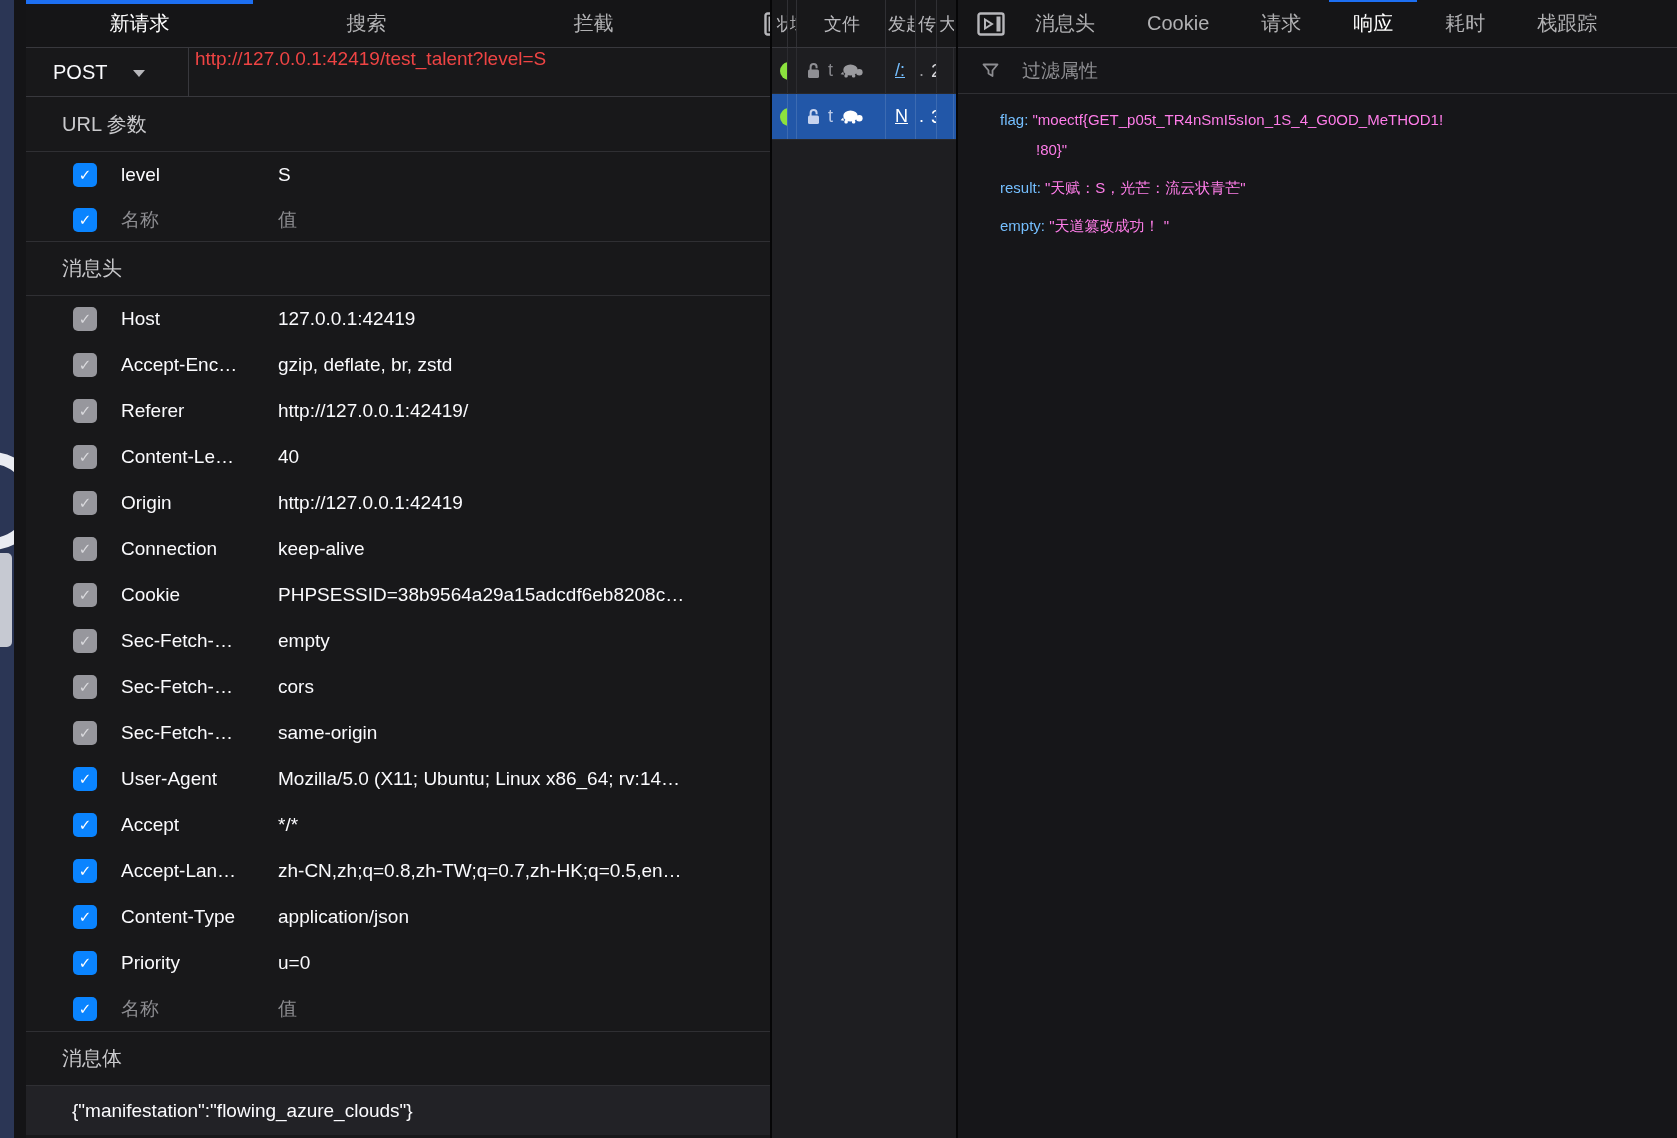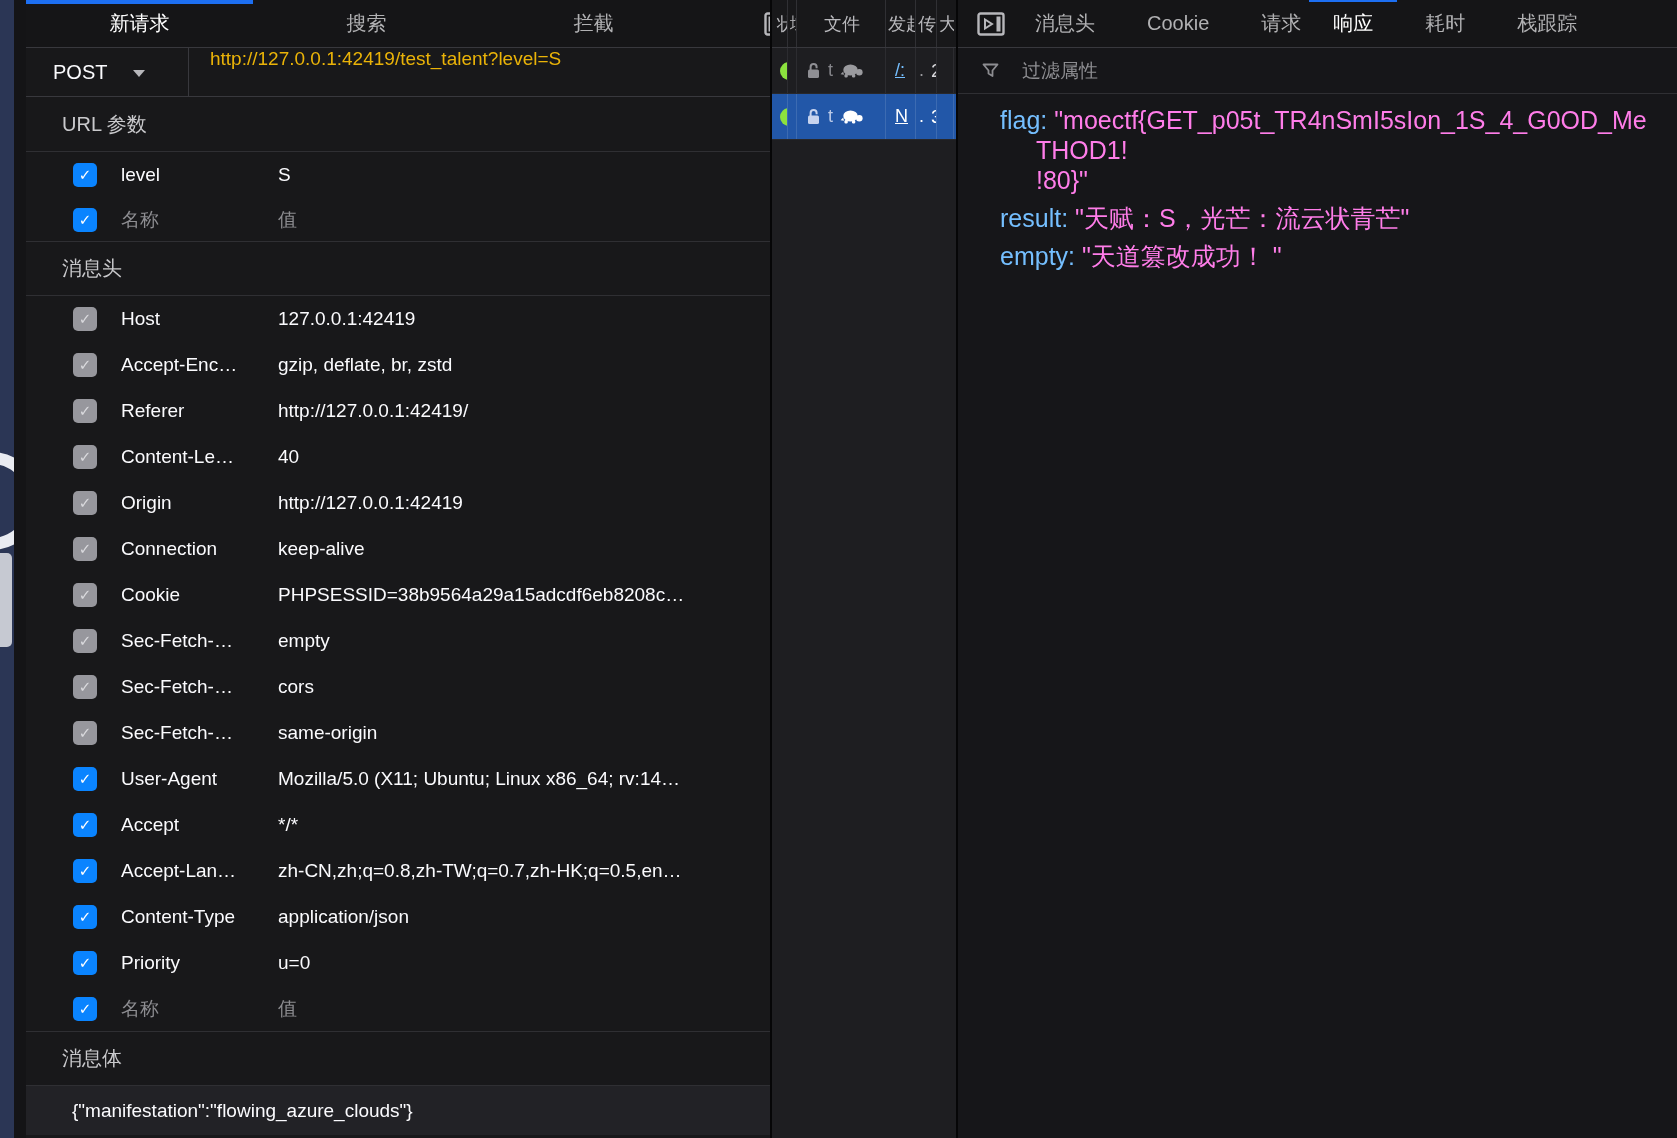"响应" div.rtab { margin-left: 32px -> 52px }
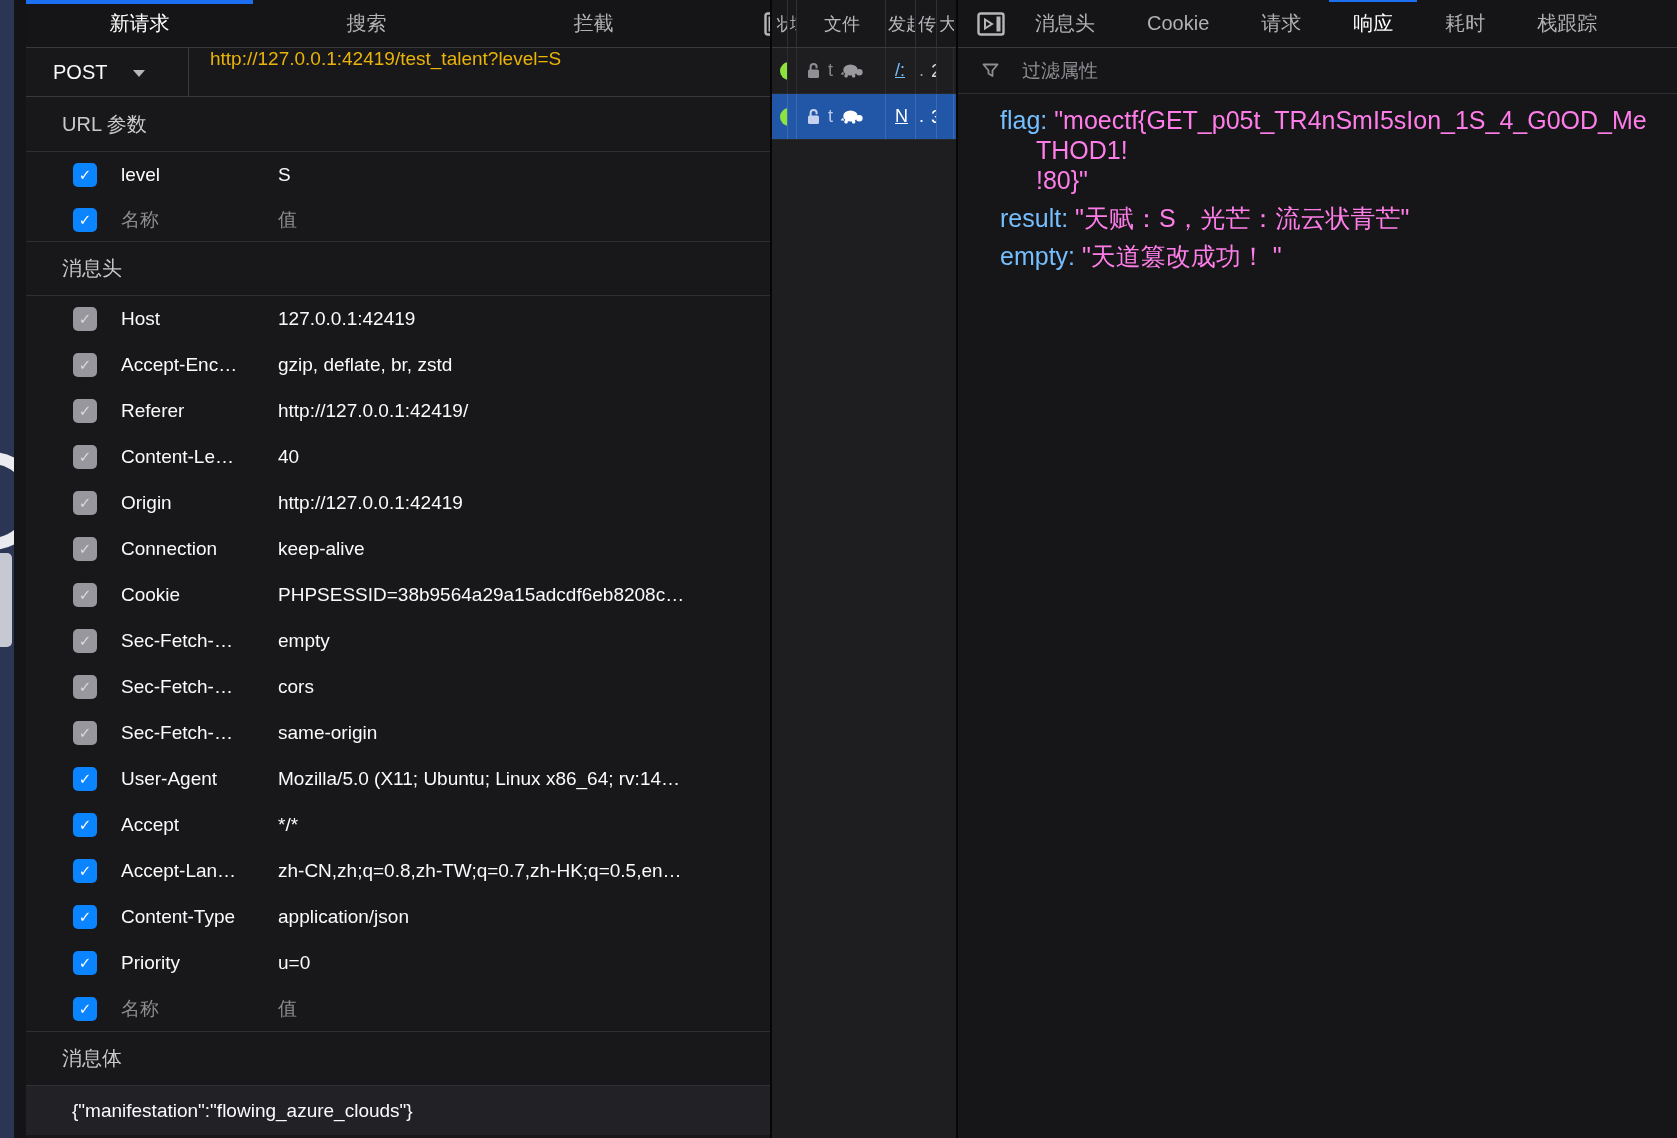"http://127.0.0.1:42419/test_talent?level" .urltext { color: #eab308 -> #ef4444; margin-left: 21px -> 6px }
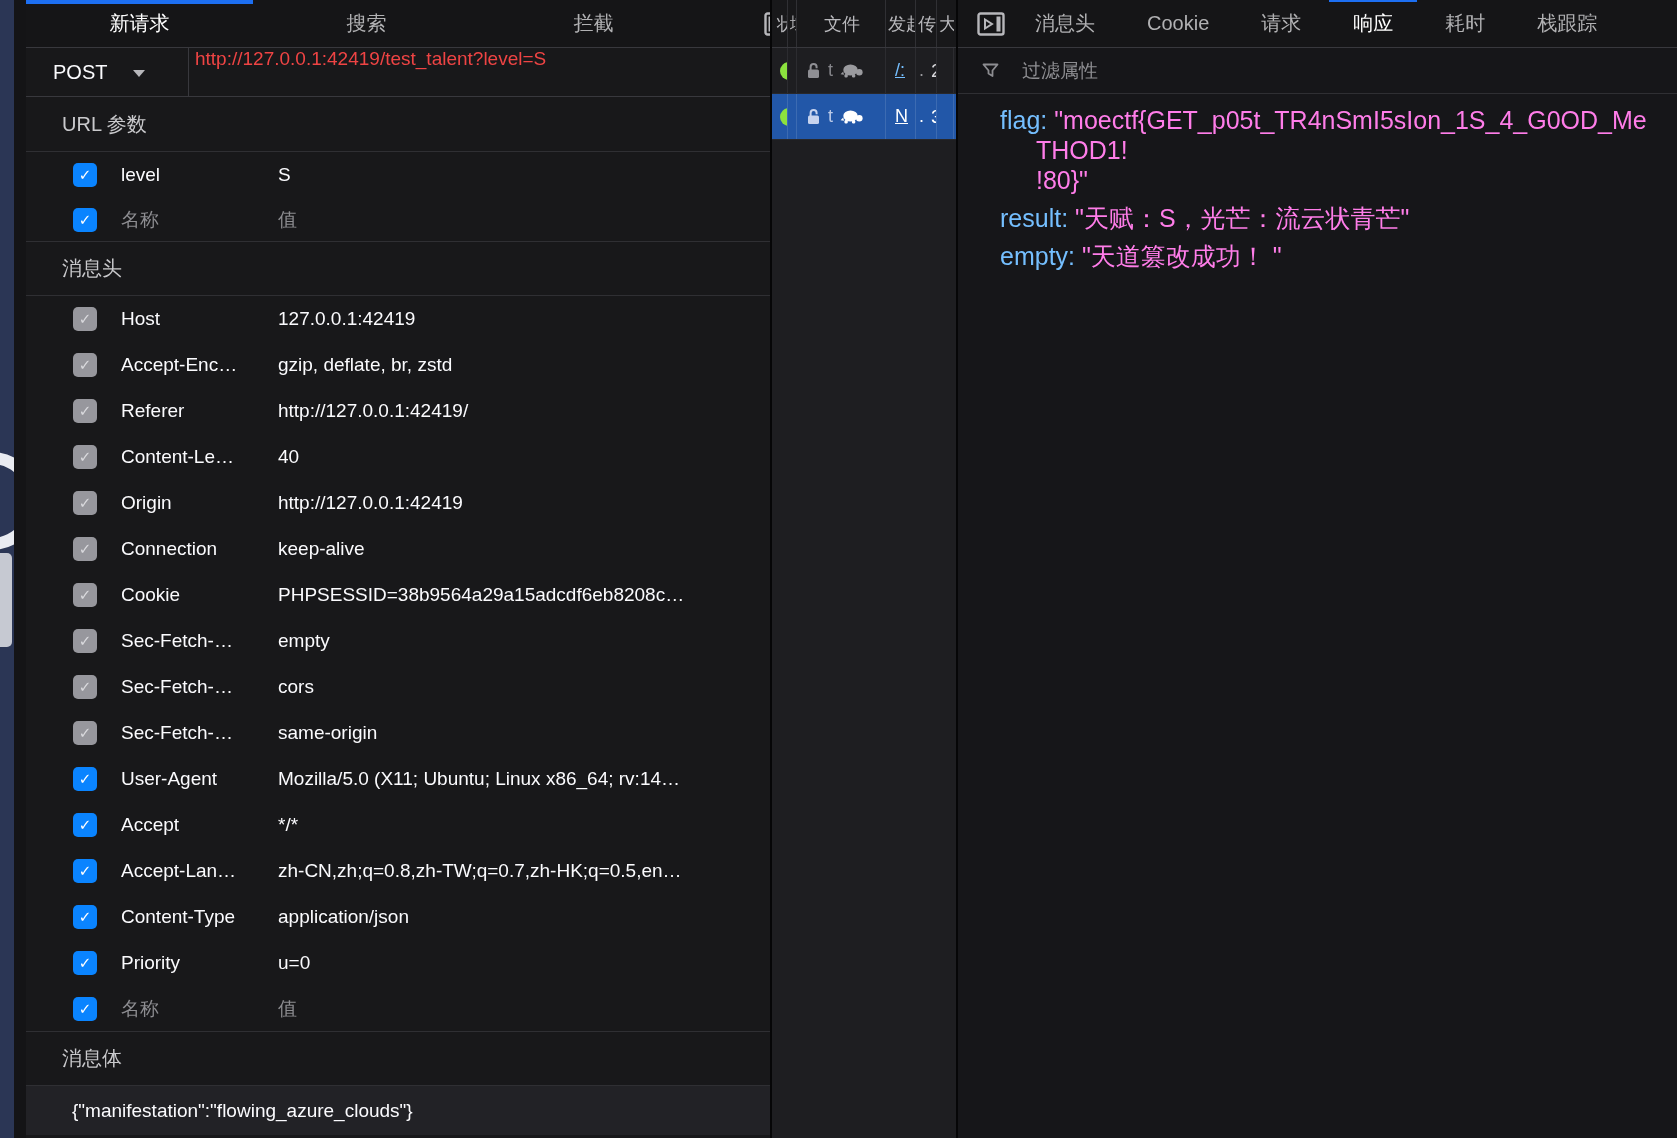"flag:" .jsonbody { font-size: 25px -> 15px }
